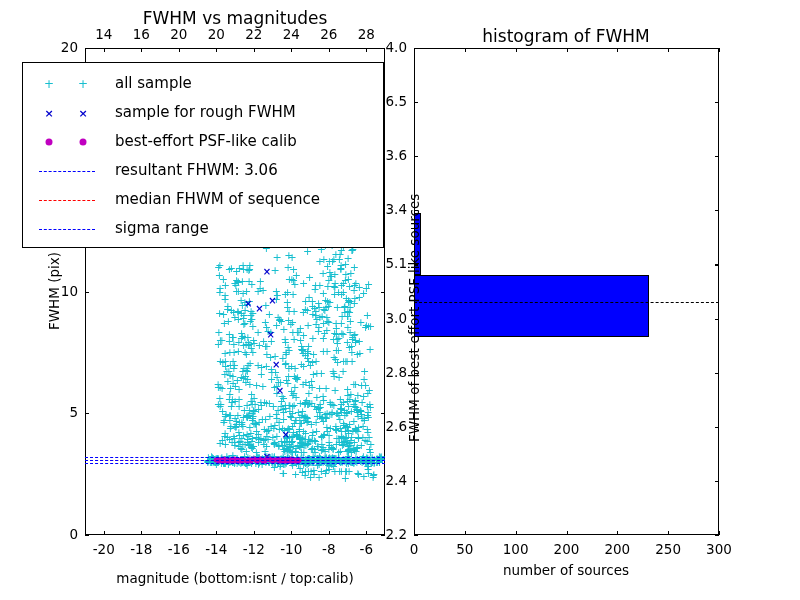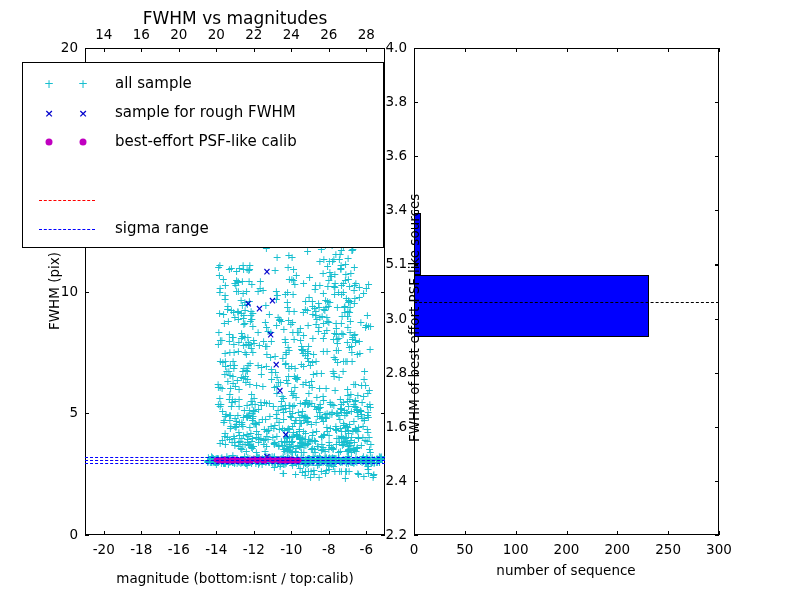"histogram of FWHM" div.title { html: none -> <div>histogram of FWHM</div> }
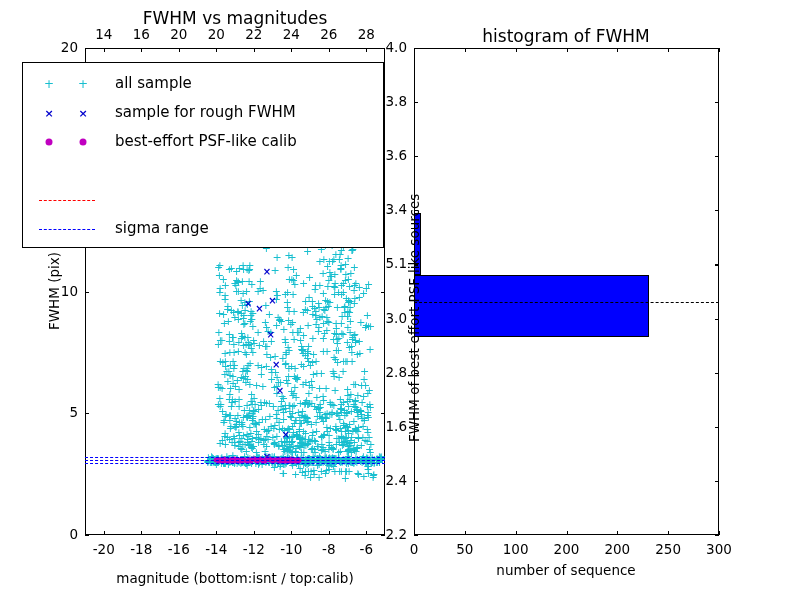"3.8" div.tr { text: 3.8 -> 6.5 }
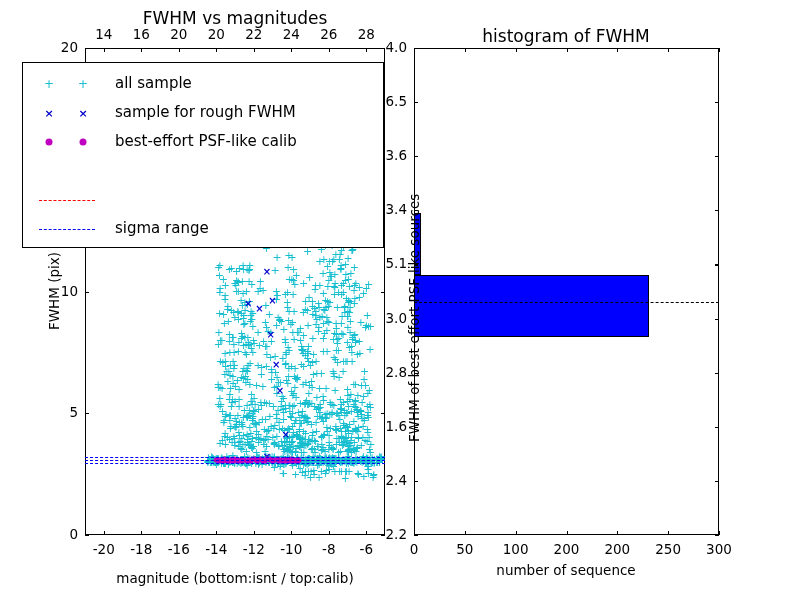"resultant FHWM: 3.06" div.legend-row { html: none -> <div> <div></div> <div>resultant FHWM: 3.06</div> </div> }
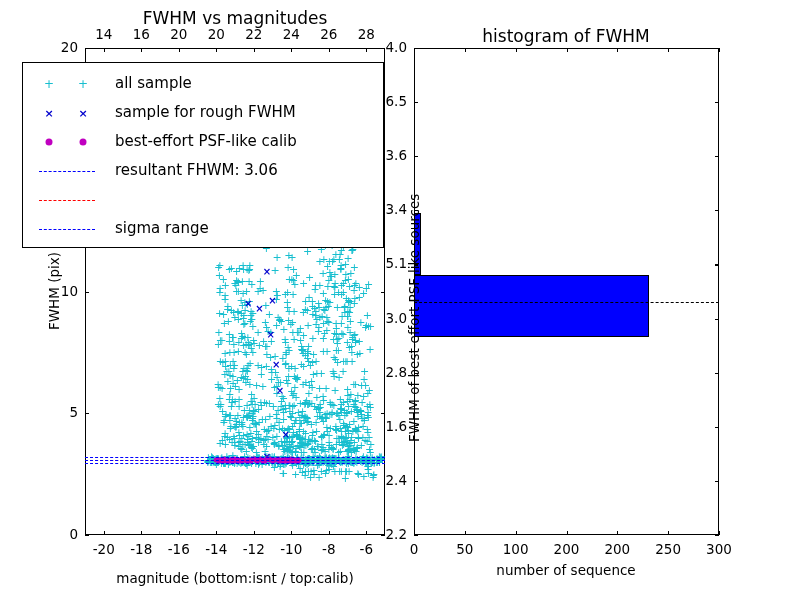"median FHWM of sequence" div.legend-label { html: none -> <div>median FHWM of sequence</div> }
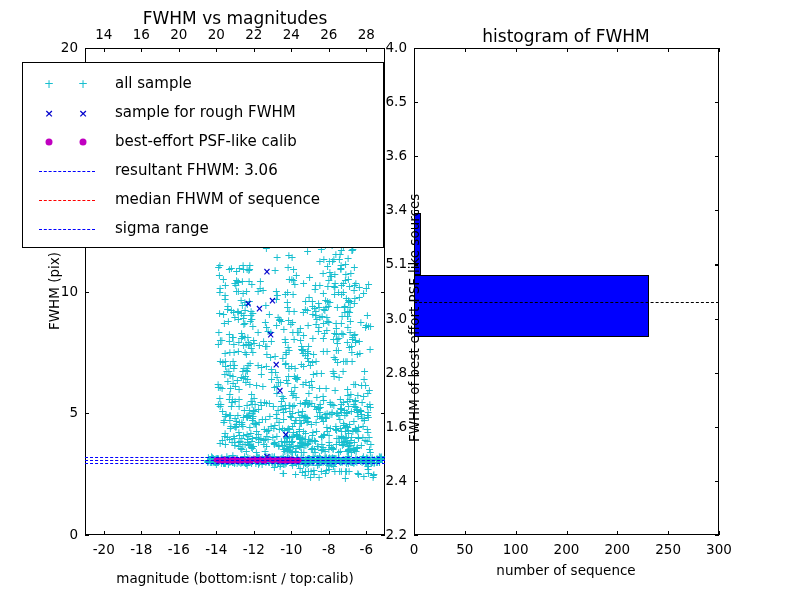"1.6" div.tr { text: 1.6 -> 2.6 }
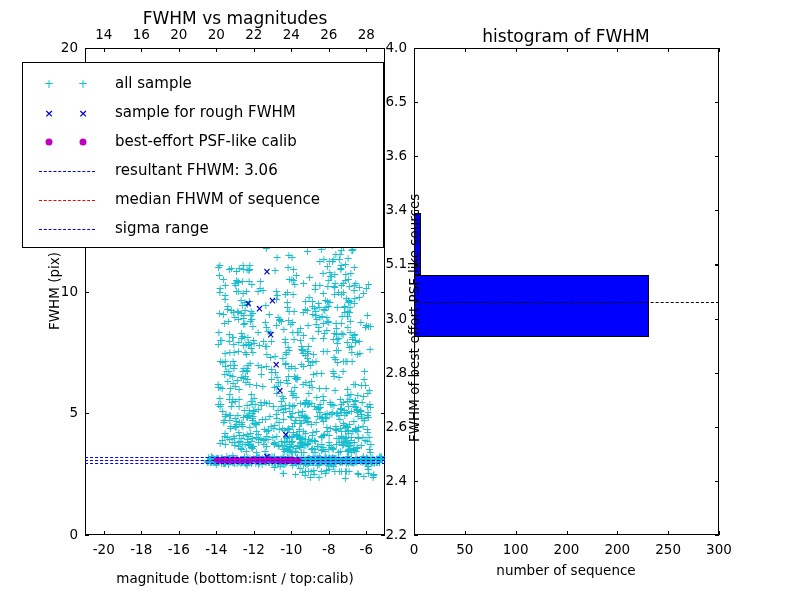"number of sequence" div.tc { text: sequence -> sources }
